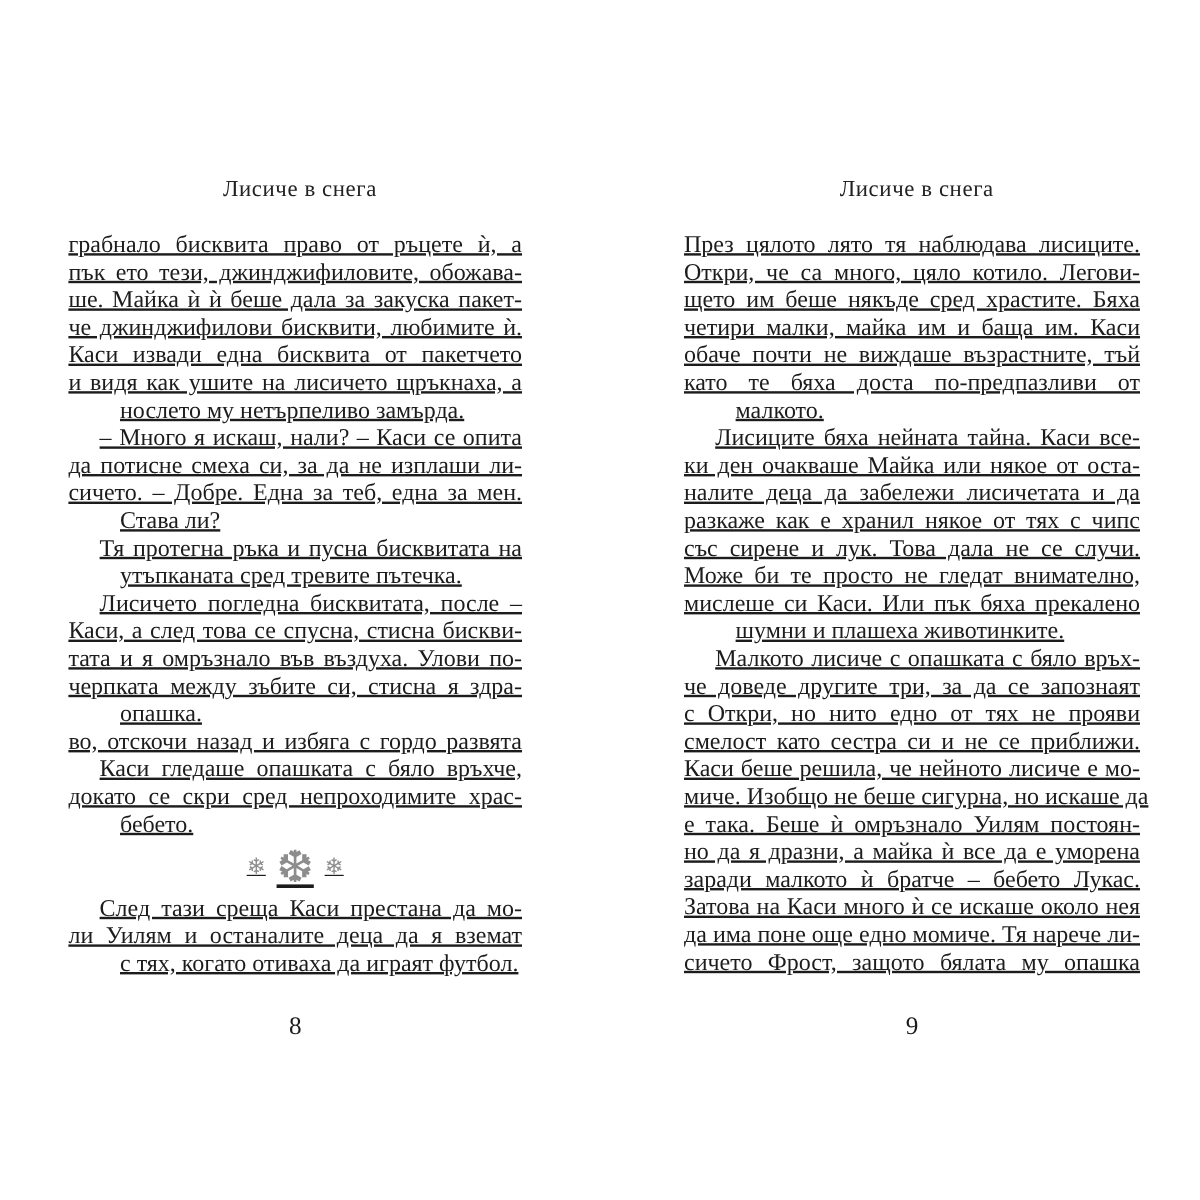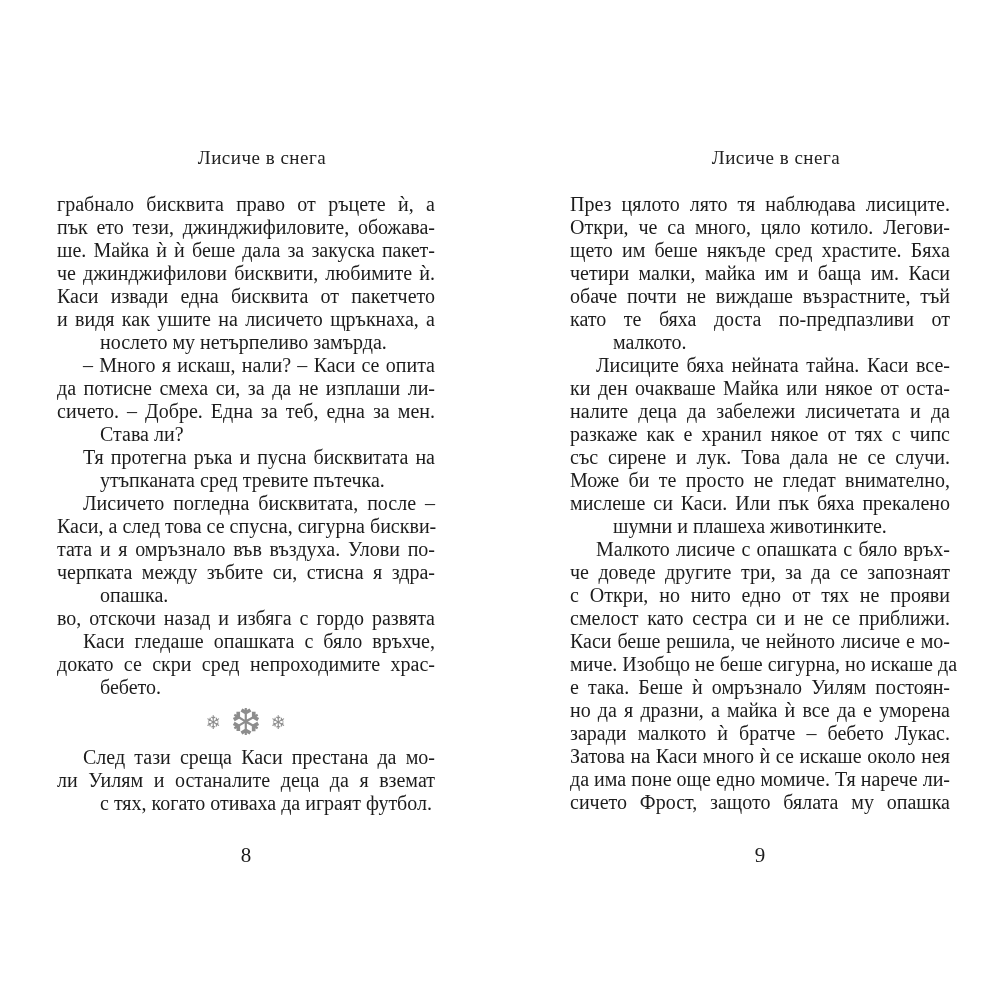"Лисиче в снега" .running-header { left: 16px -> 4px }
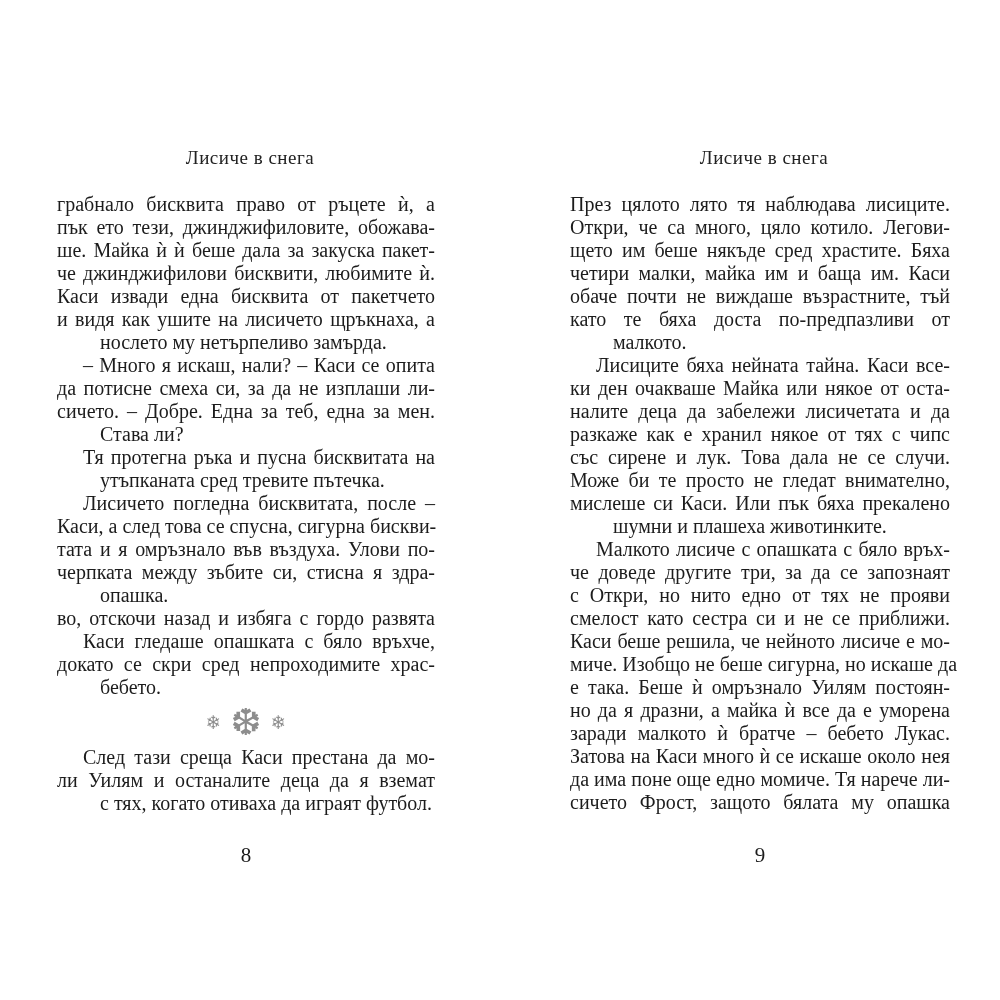"грабнало бисквита право от ръцете" .page-body { text-decoration: none -> underline }
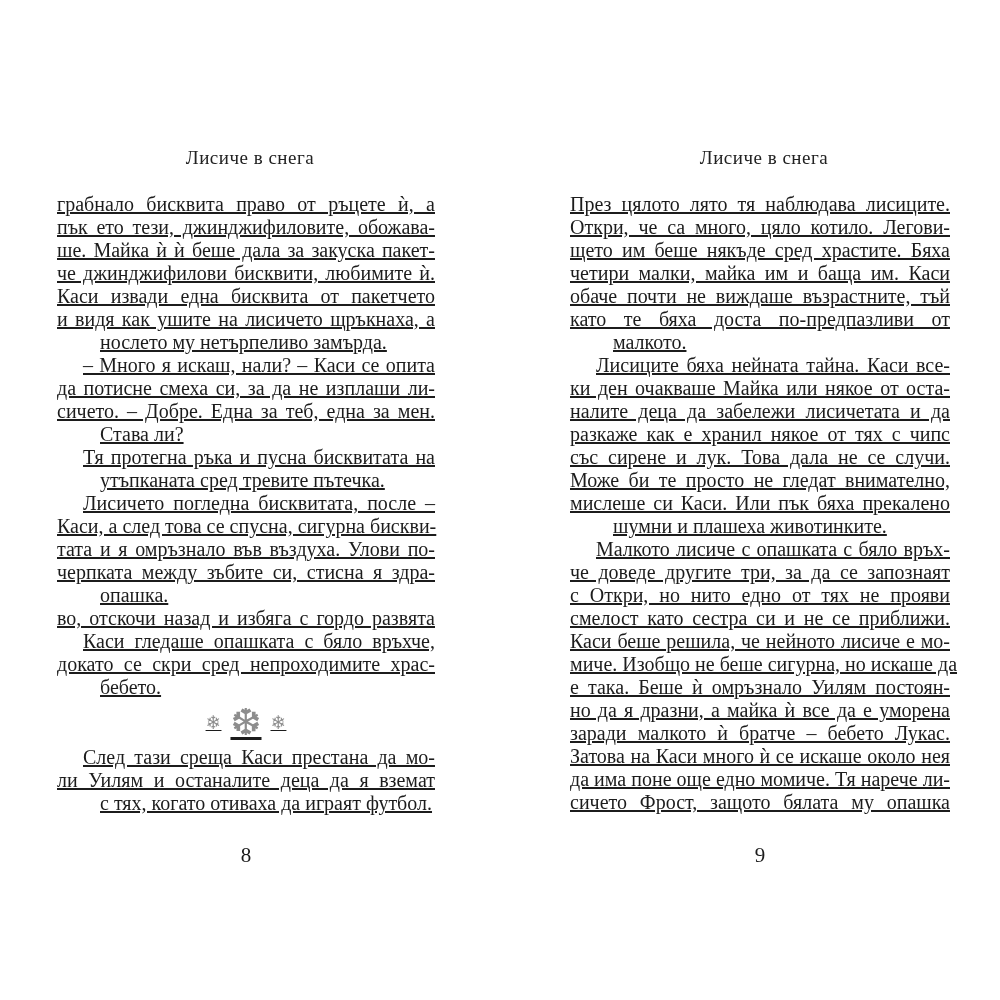"Каси, а след това се" div.line { text: сигурна -> стисна }
